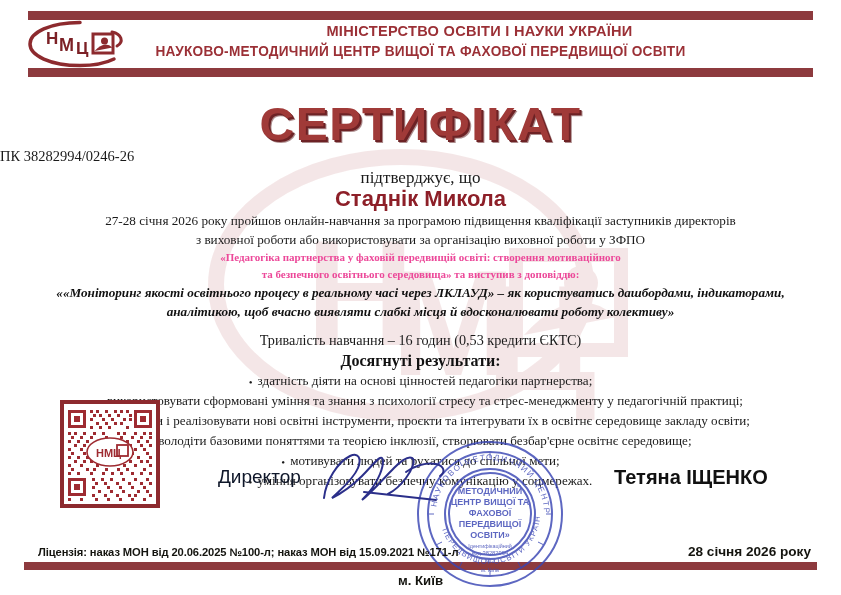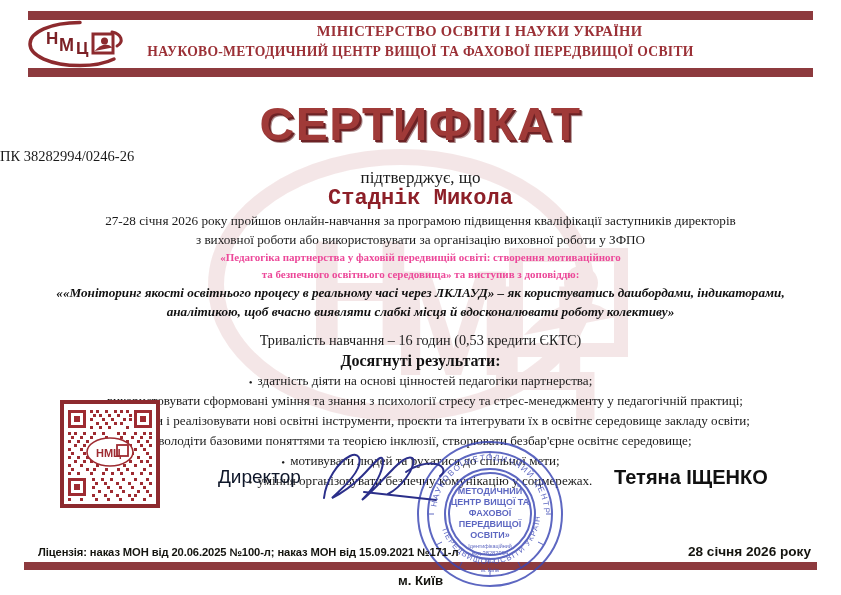"МІНІСТЕРСТВО ОСВІТИ І НАУКИ УКРАЇНИ" .head-text { font-family: Liberation Serif, serif -> Liberation Sans, sans-serif }
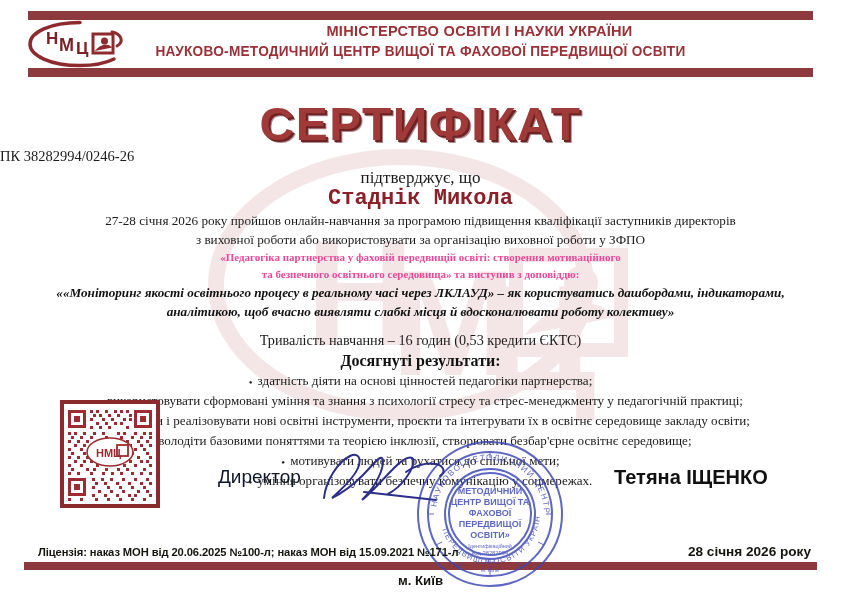"Стаднік Микола" .recipient { font-family: Liberation Mono, monospace -> Liberation Sans, sans-serif }
